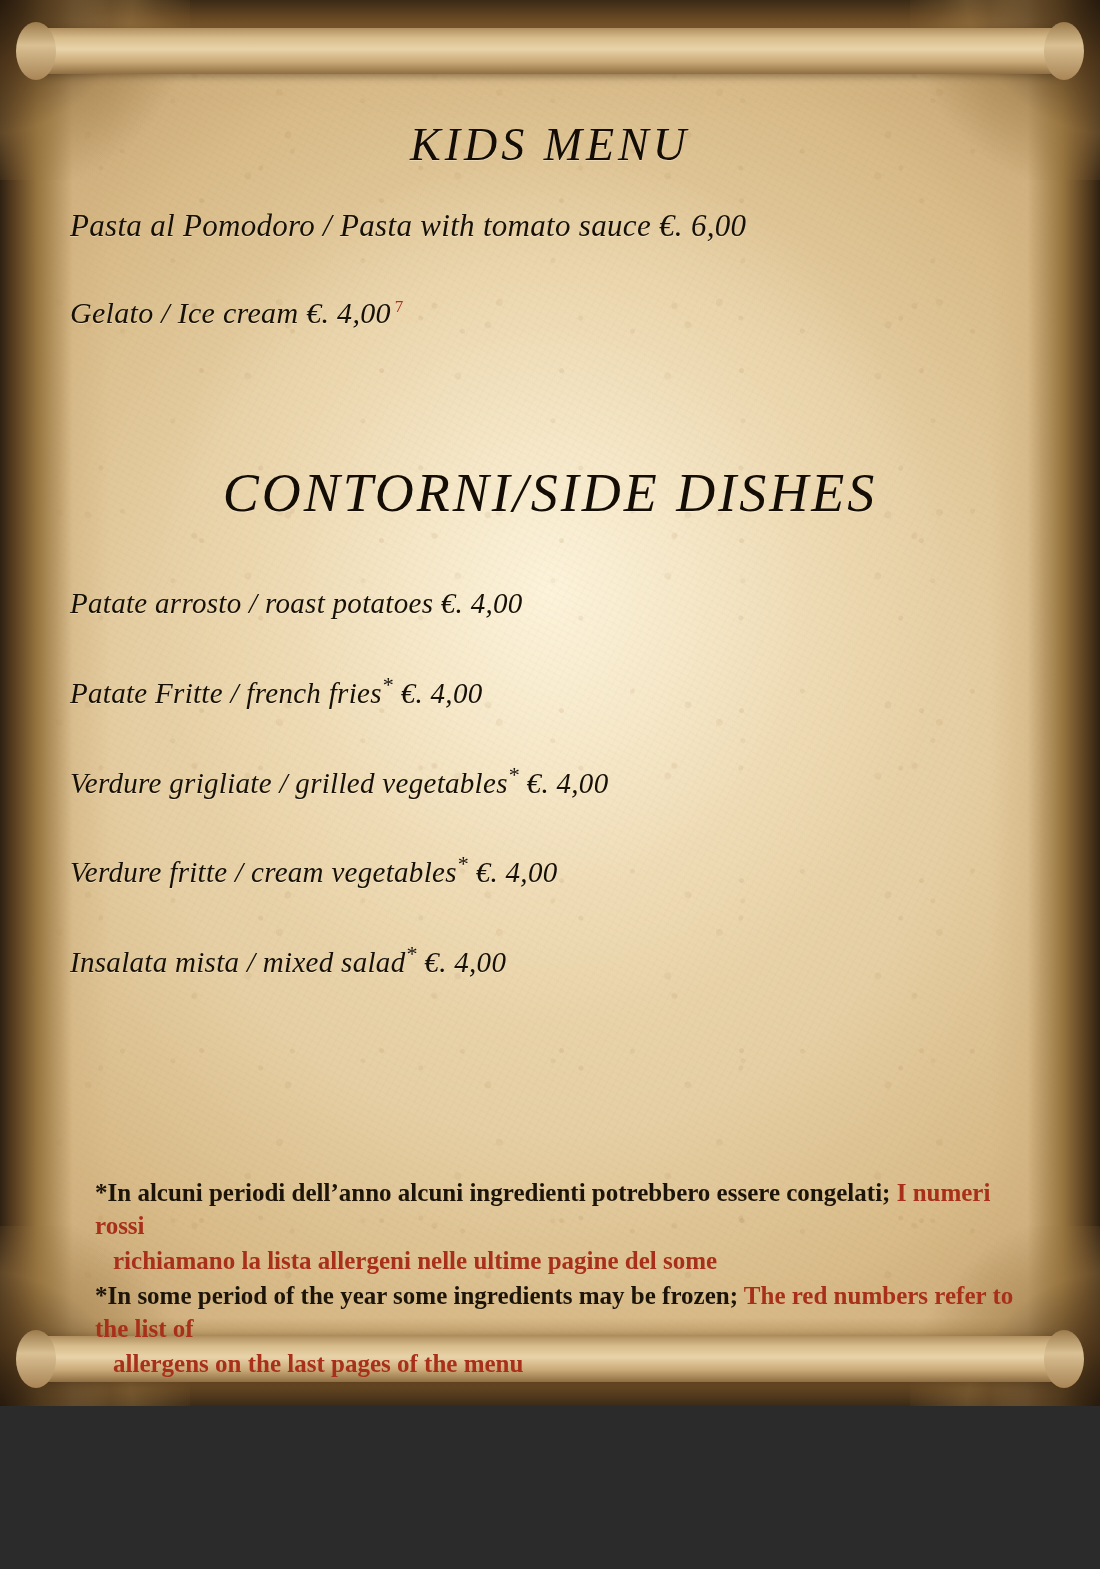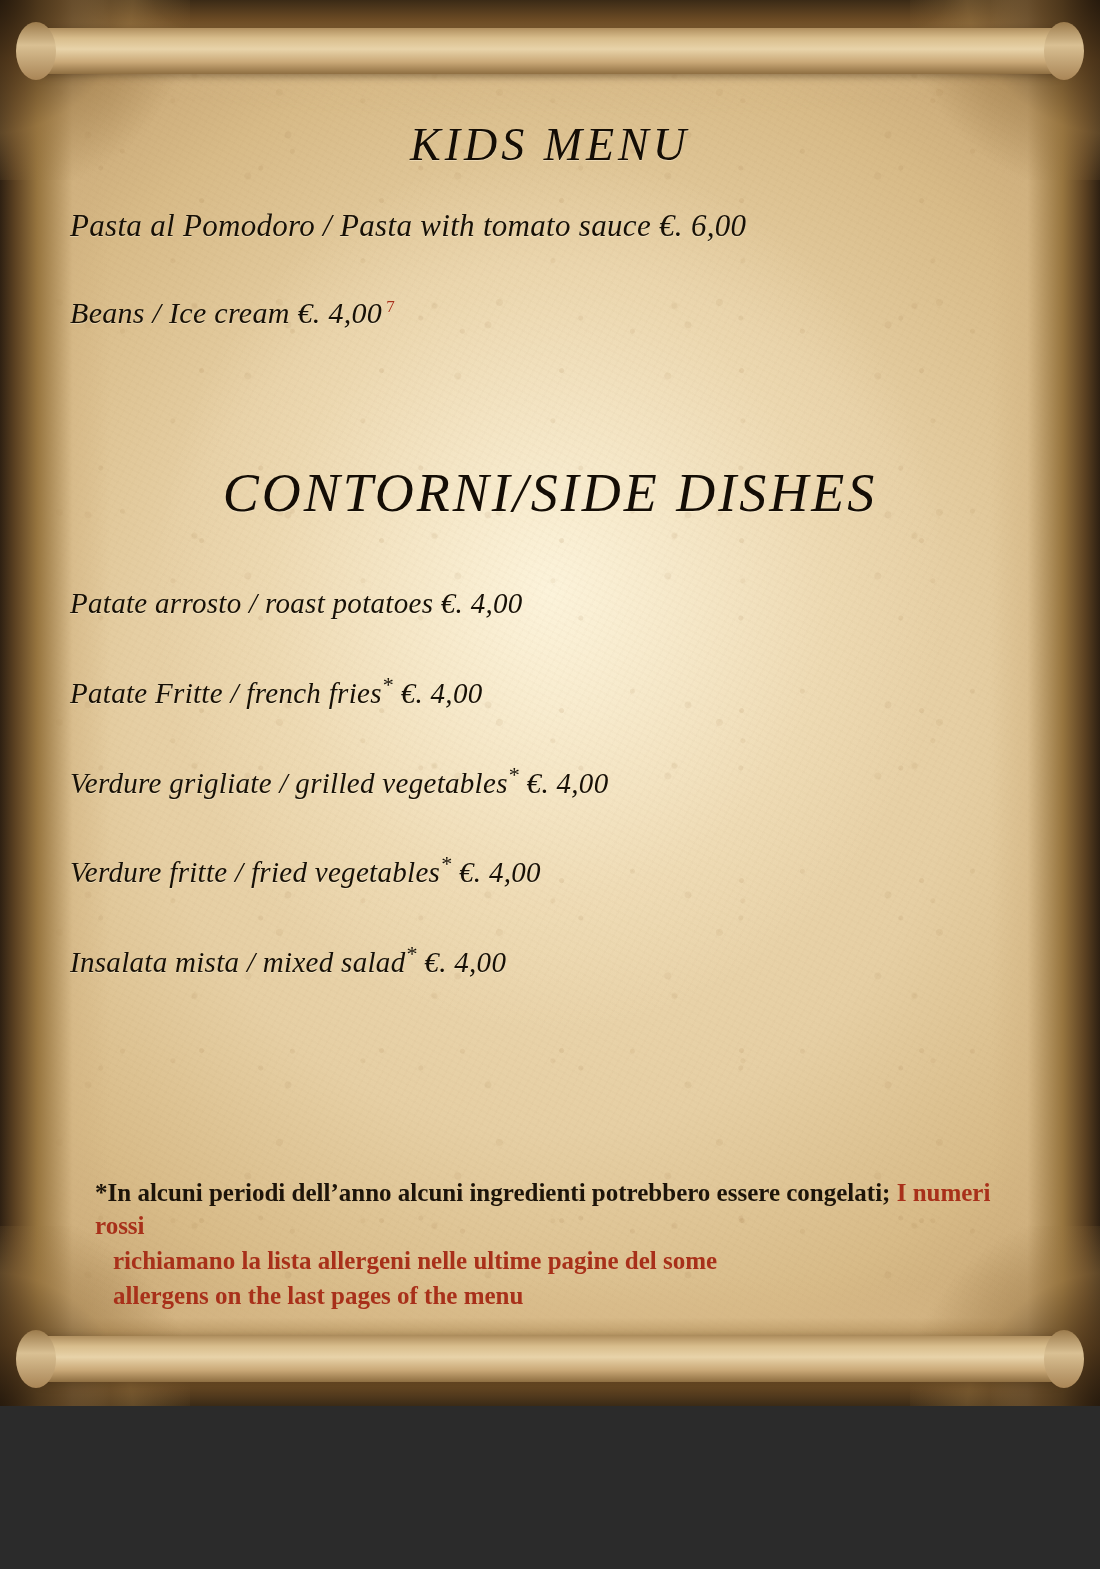"Beans / Ice cream" span { text: Beans -> Gelato }
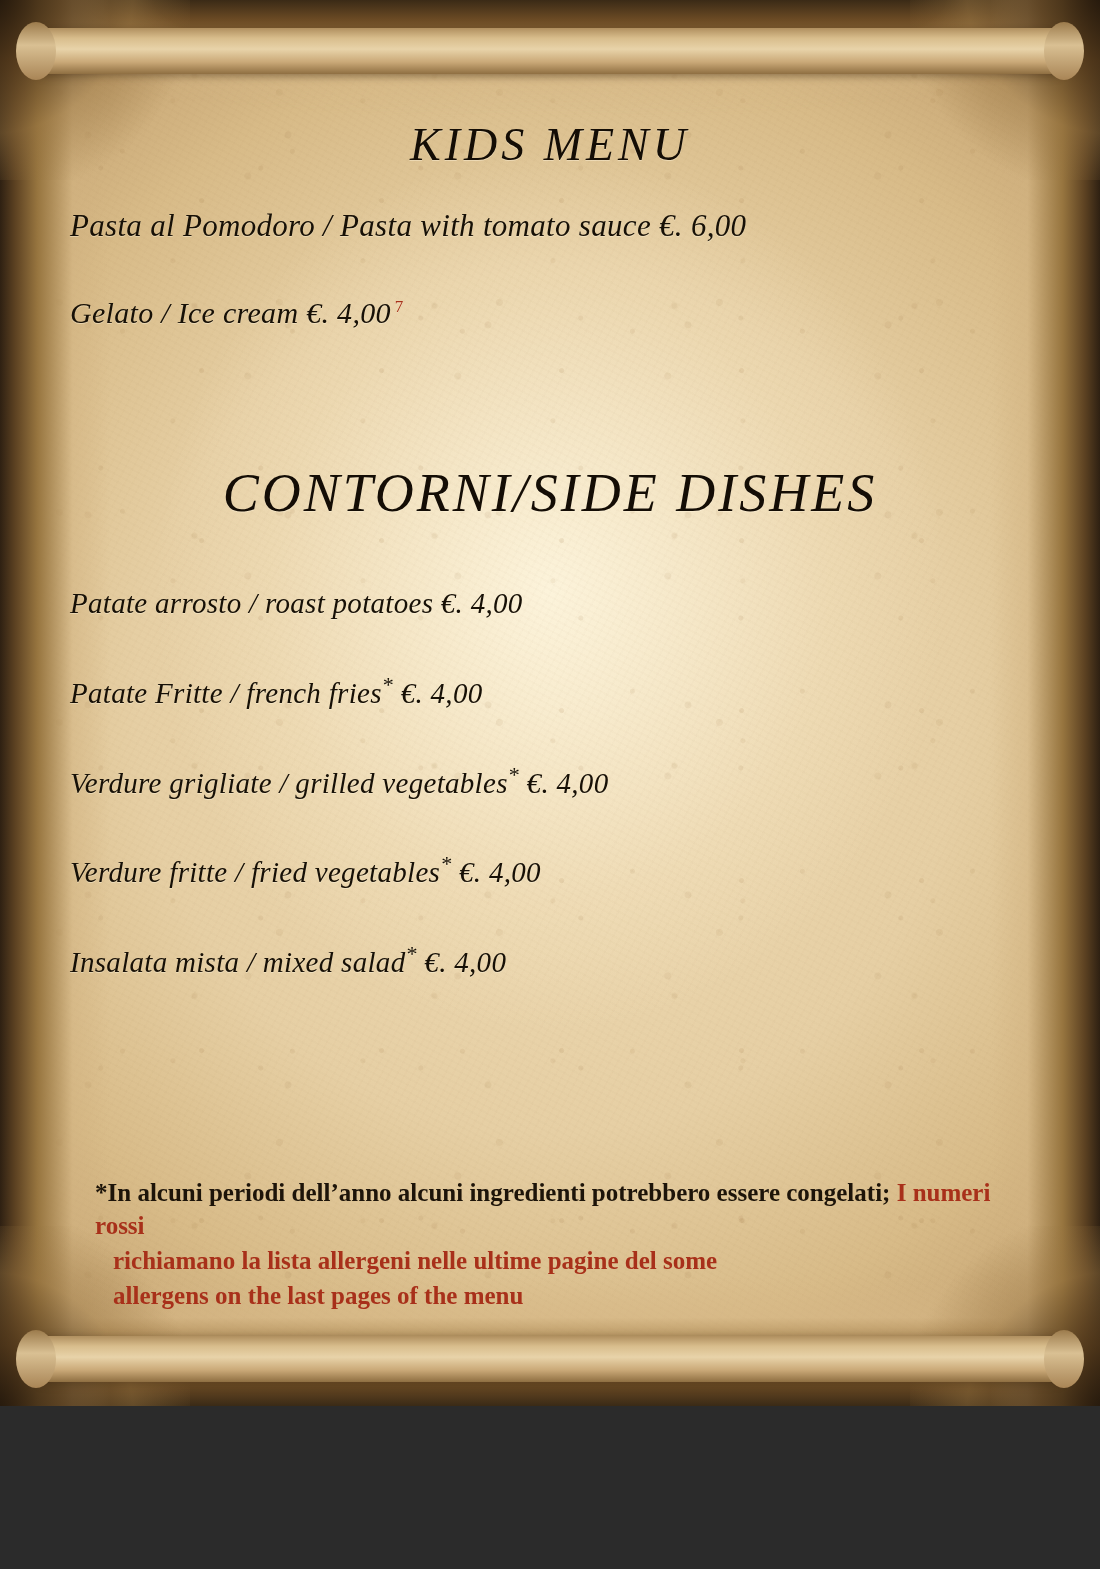"Verdure fritte / fried vegetables" span { text: fried -> cream }
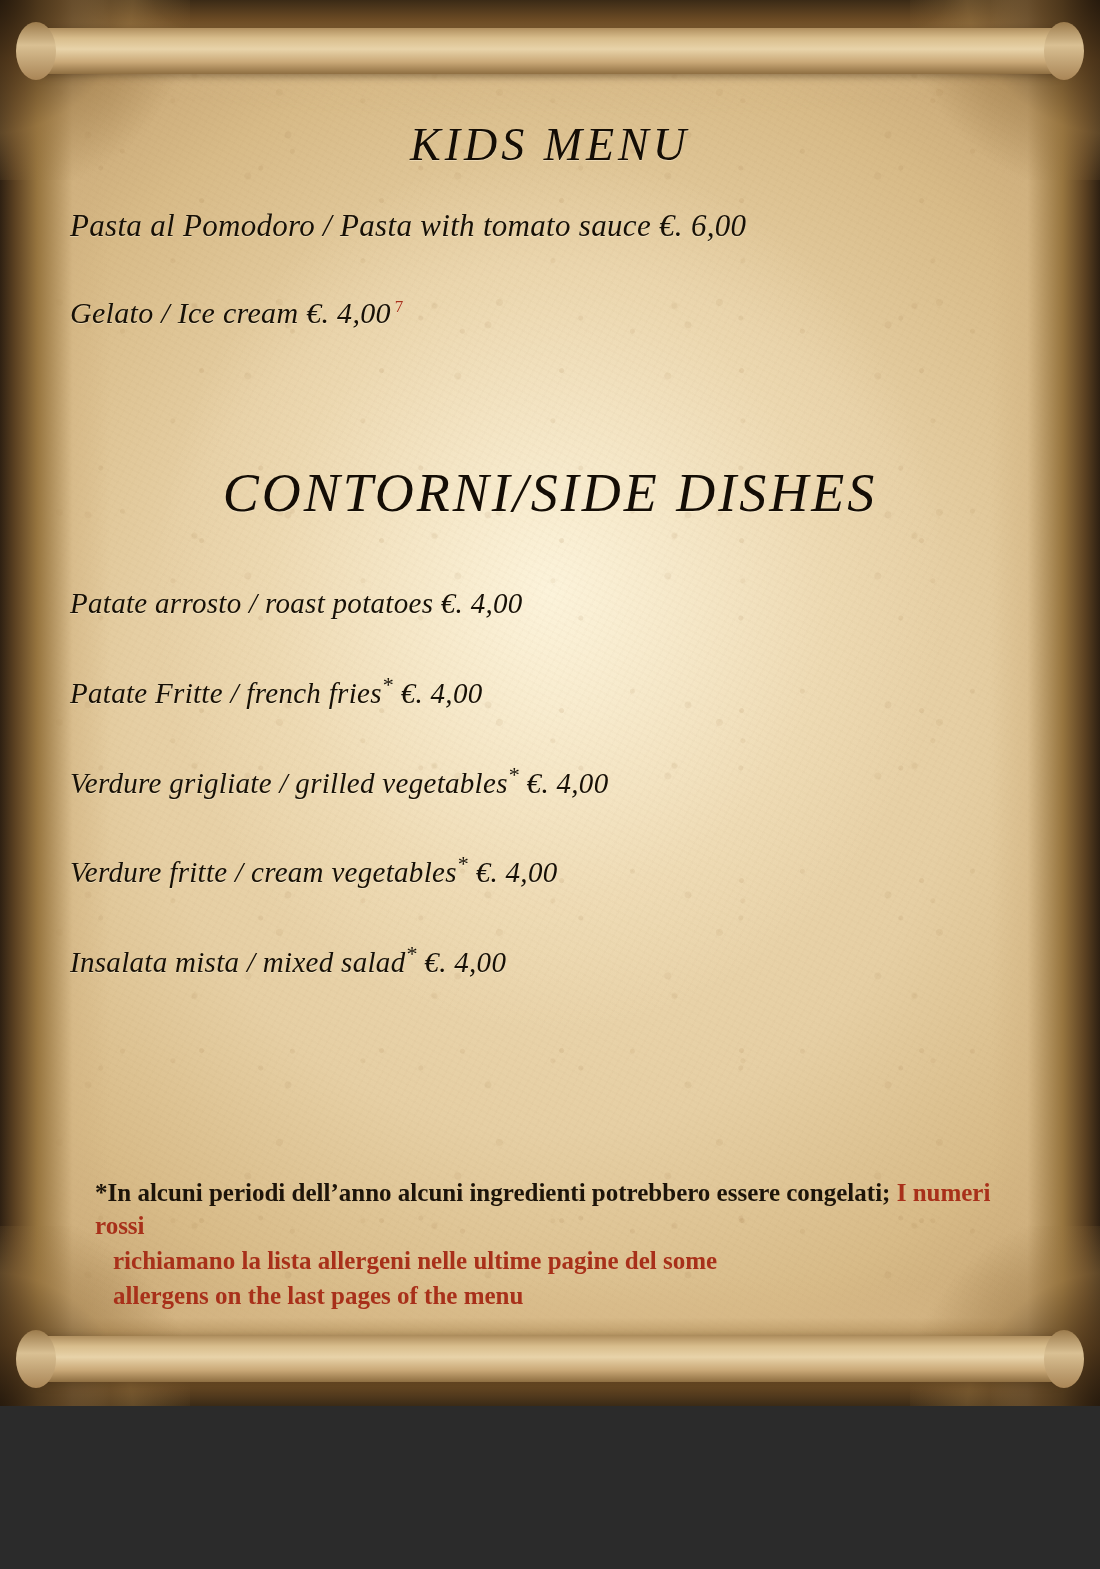"*In some period of the" p { html: none -> <p> <span>*In some period of the year some ingredients may be frozen;</span> <span>The red numbers refer to the list of</span> </p> }
